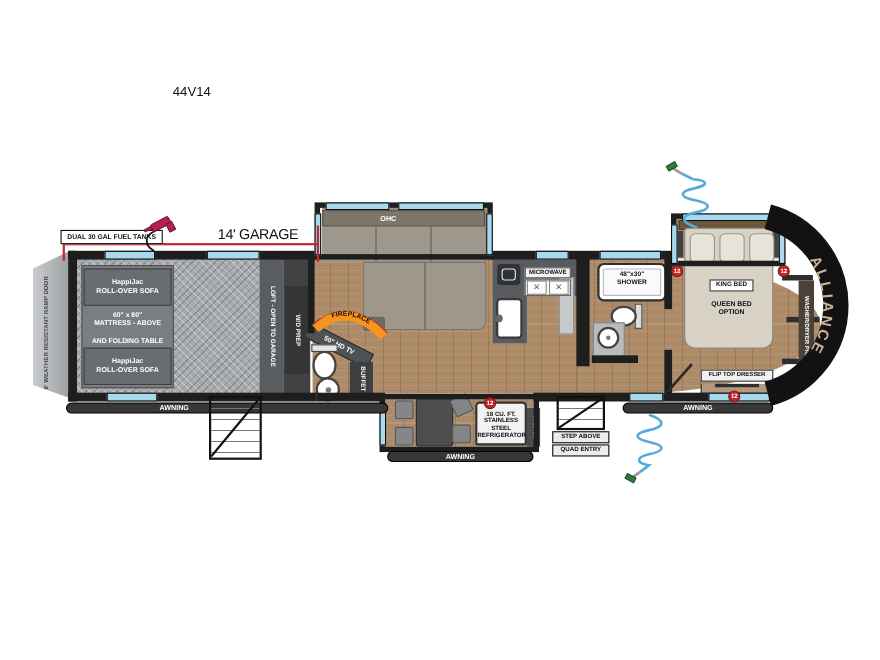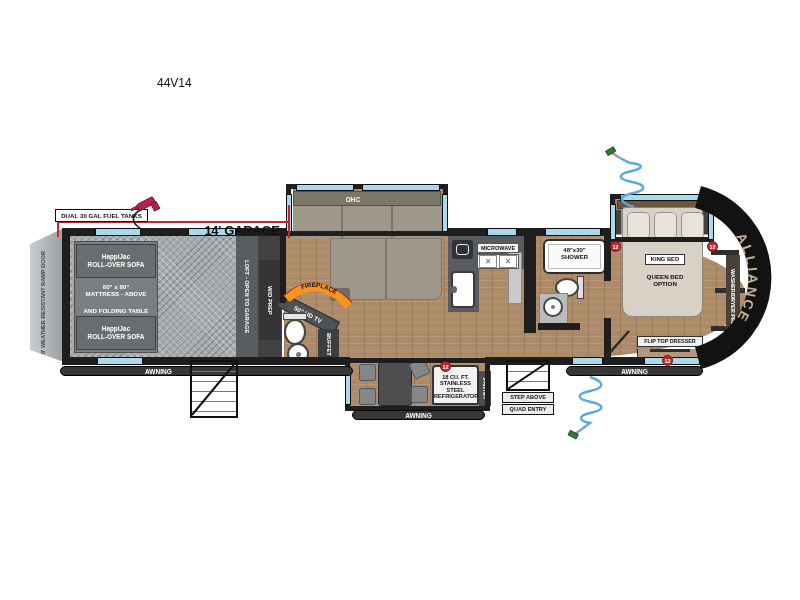"14' GARAGE" div.abs { font-weight: bold -> normal; margin-top: 18px -> none; text-align: center -> none }
